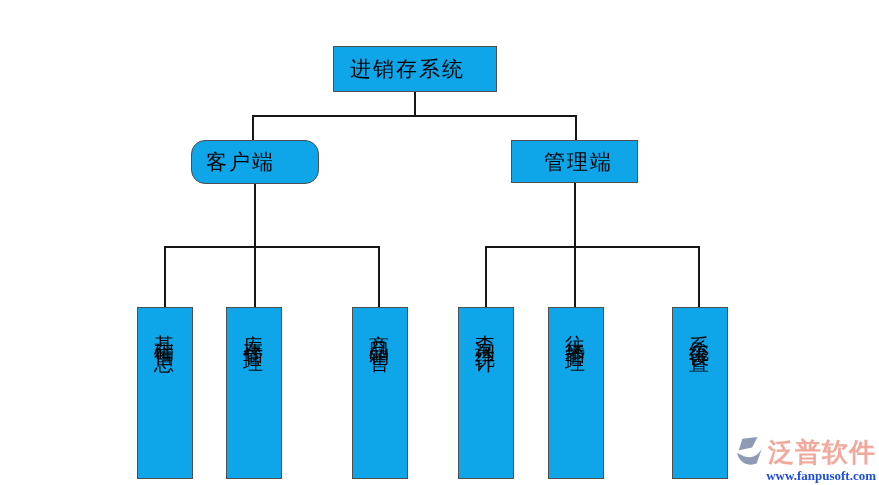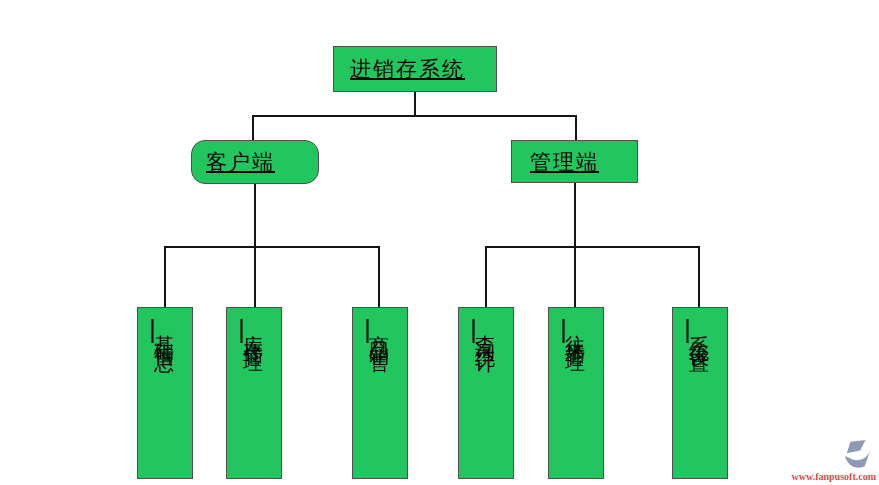"进销存系统" .node { background: #22c55e -> #0ea5e9; text-decoration: underline -> none }
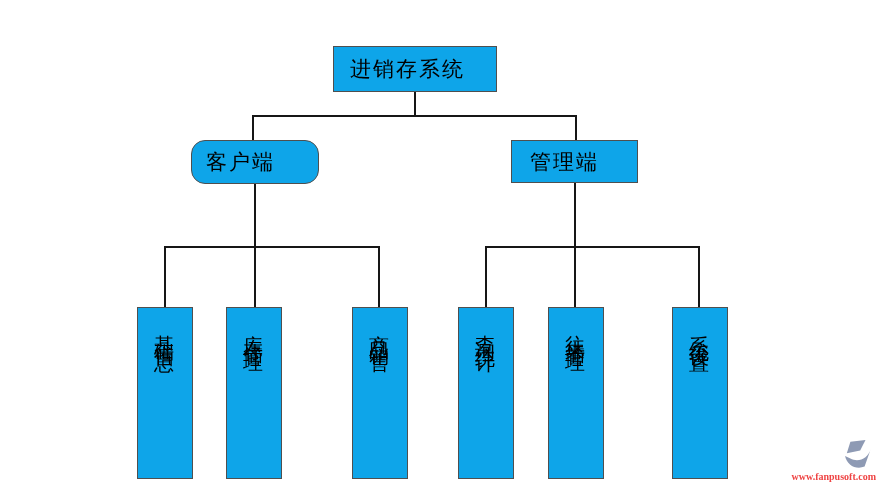"管理端" #admin-box { padding-left: 18px -> 32px }
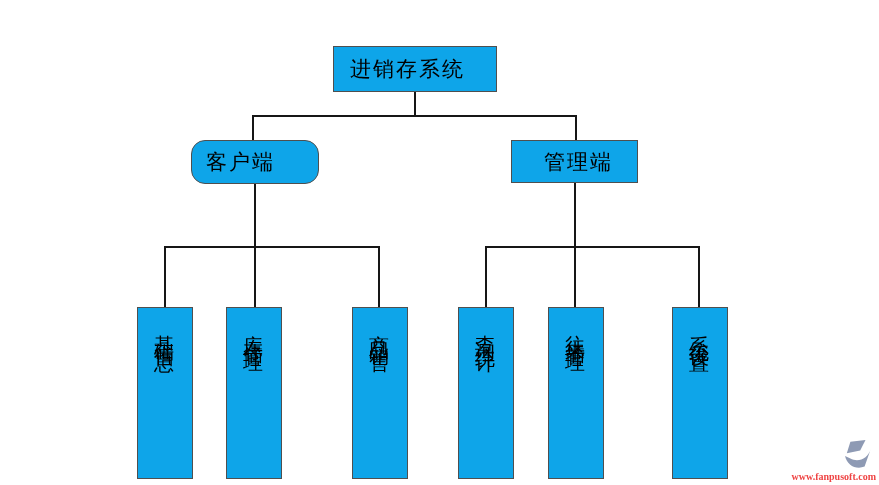"泛普软件" span { html: none -> <span>泛普软件</span> }
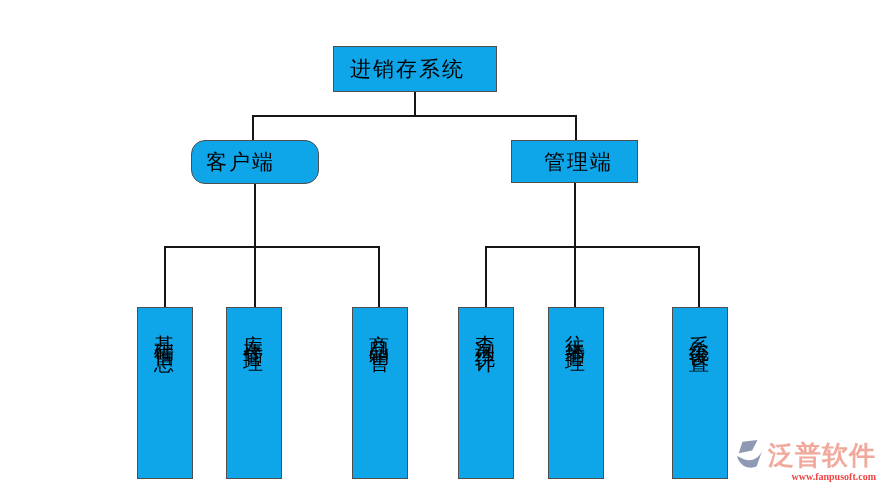"www.fanpusoft.com" #brand-url { color: #ef4444 -> #1d4ed8; font-size: 10px -> 13px }
